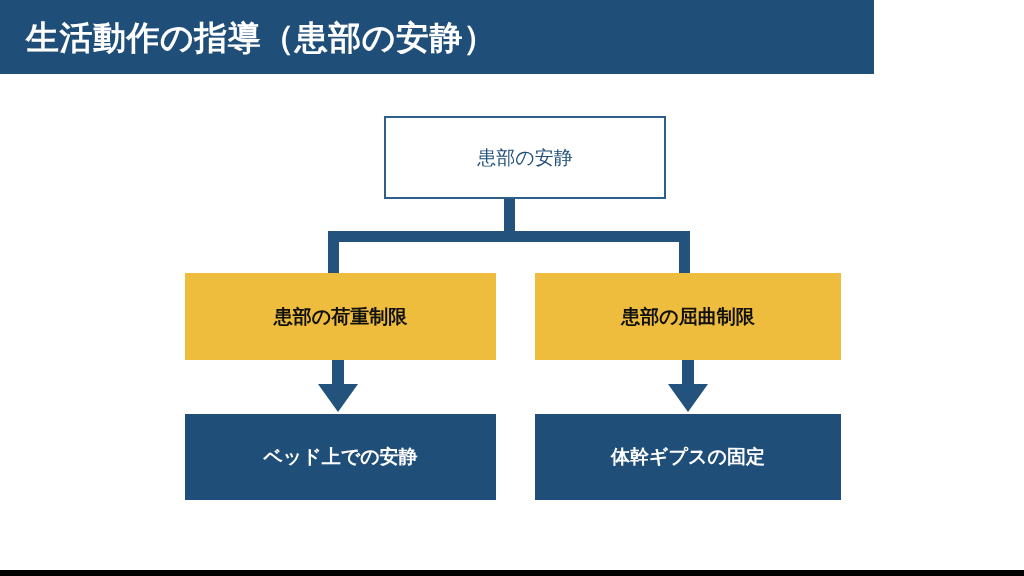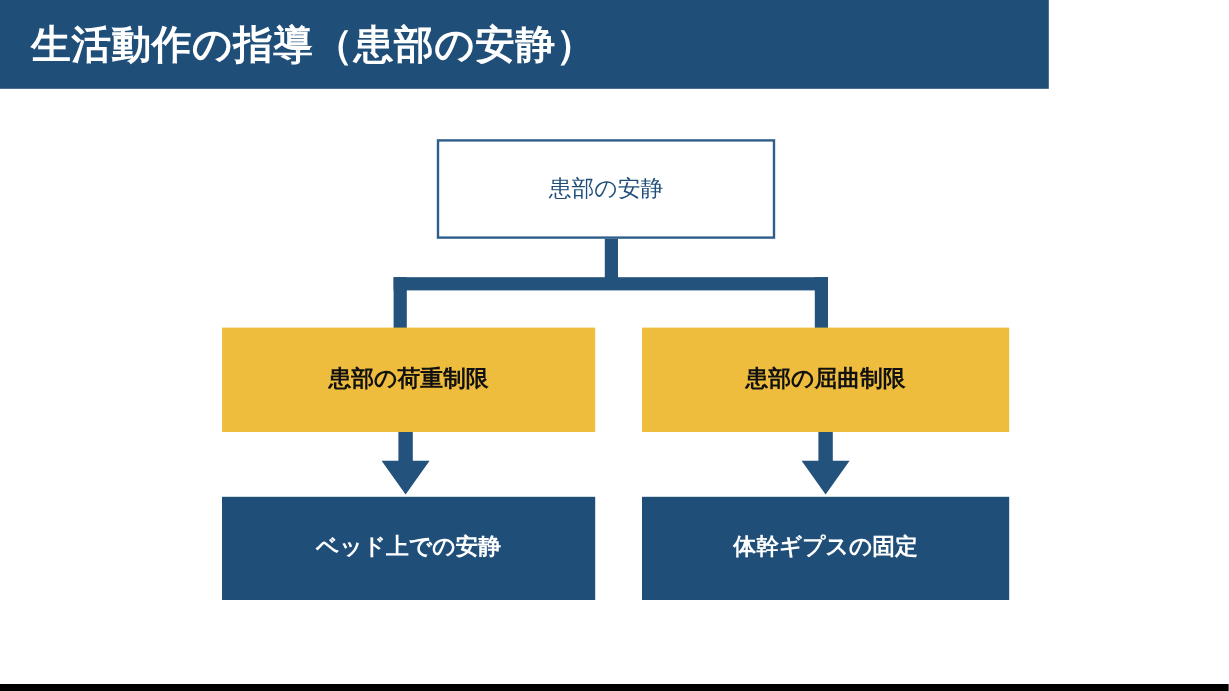"患部の安静" #node-root { left: 364px -> 384px }
